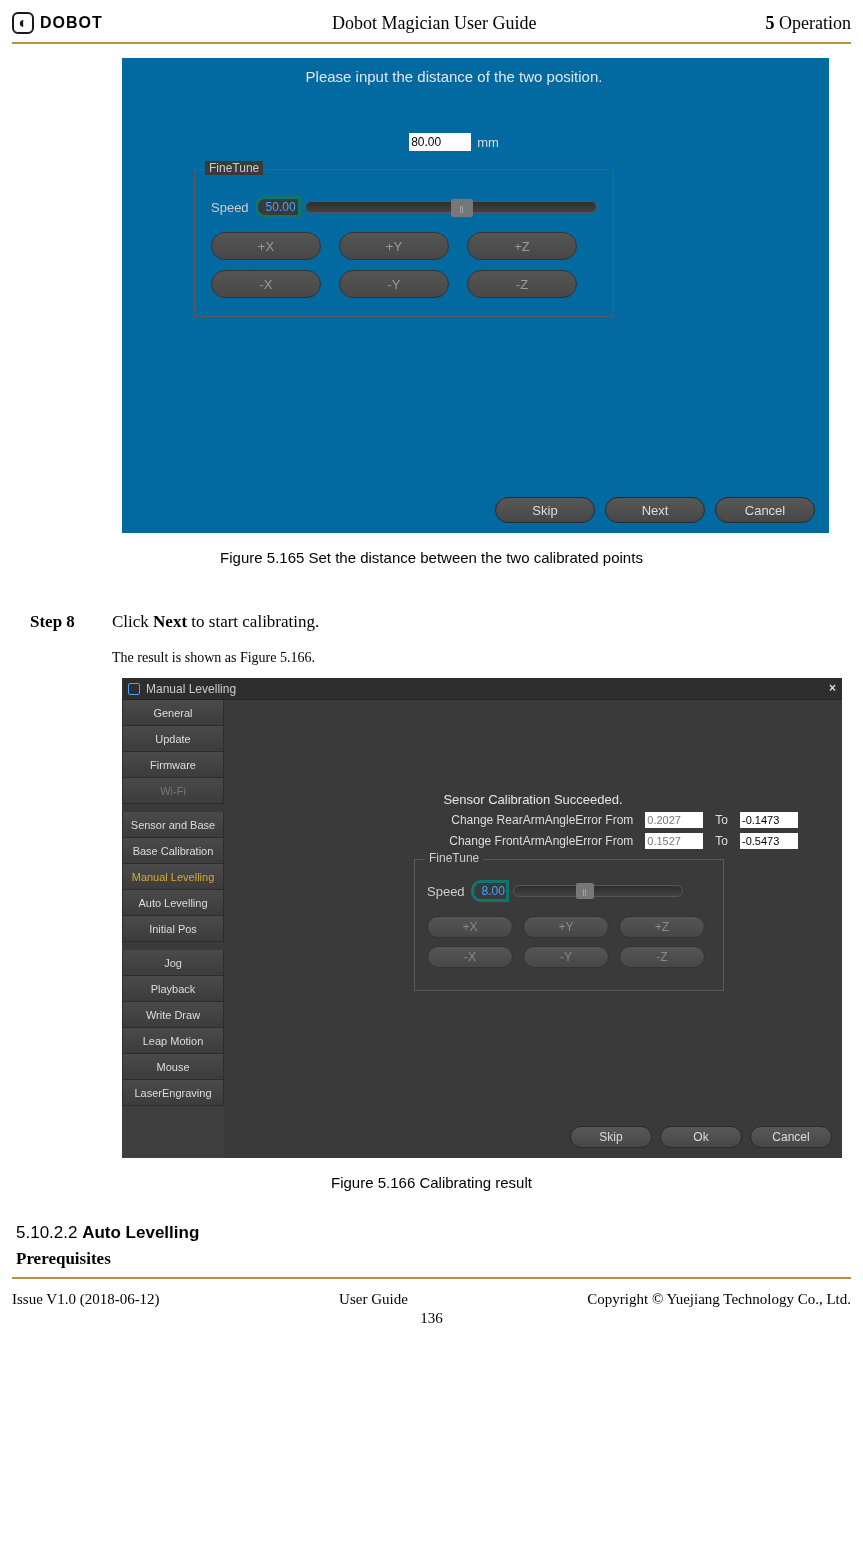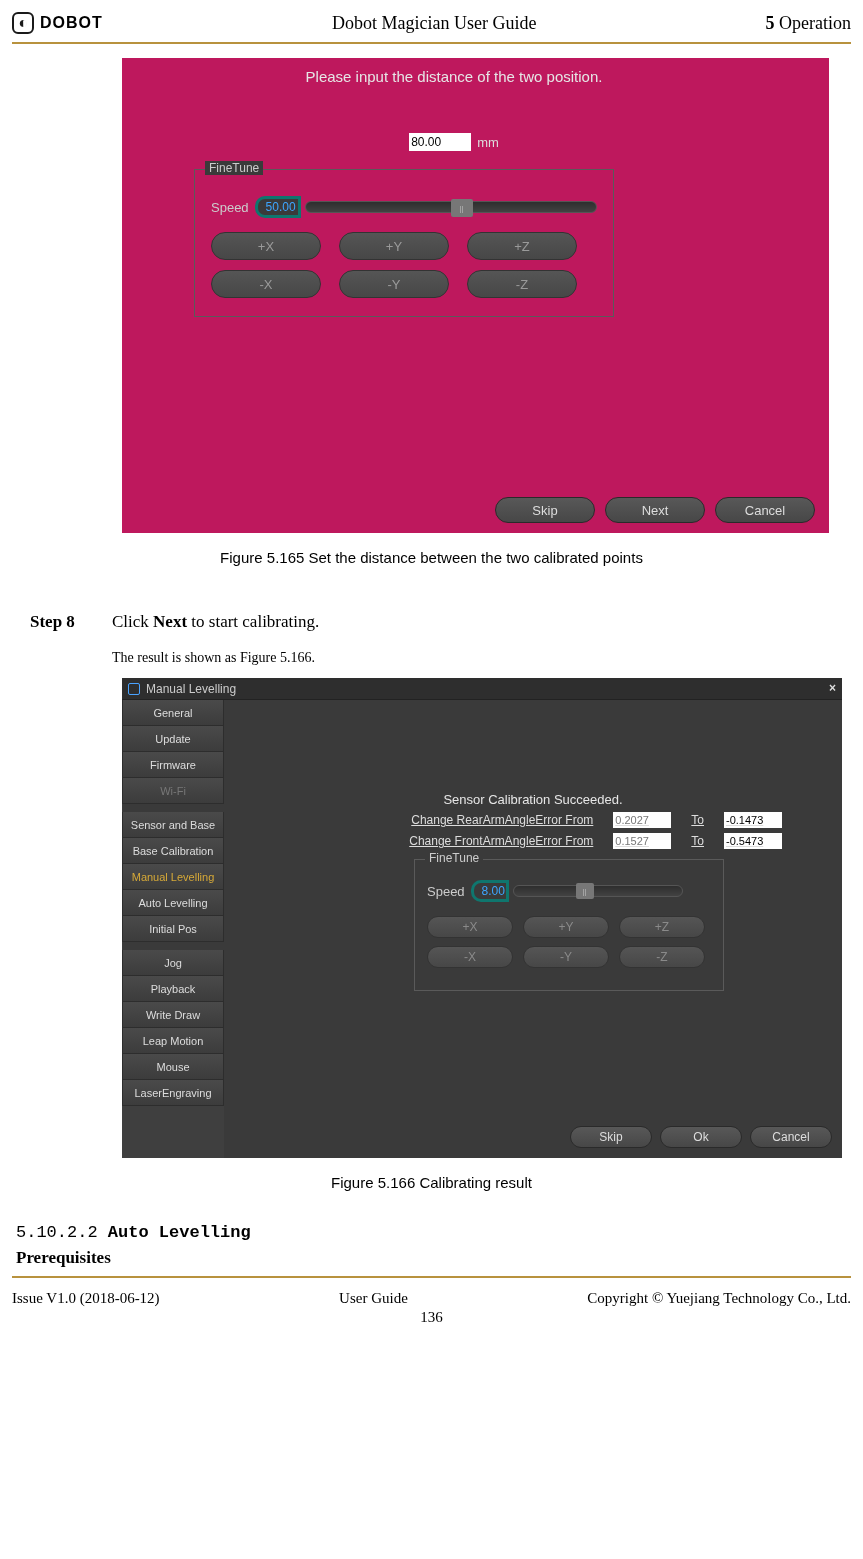"Please input the distance of" .app-window { background: #be185d -> #0369a1 }
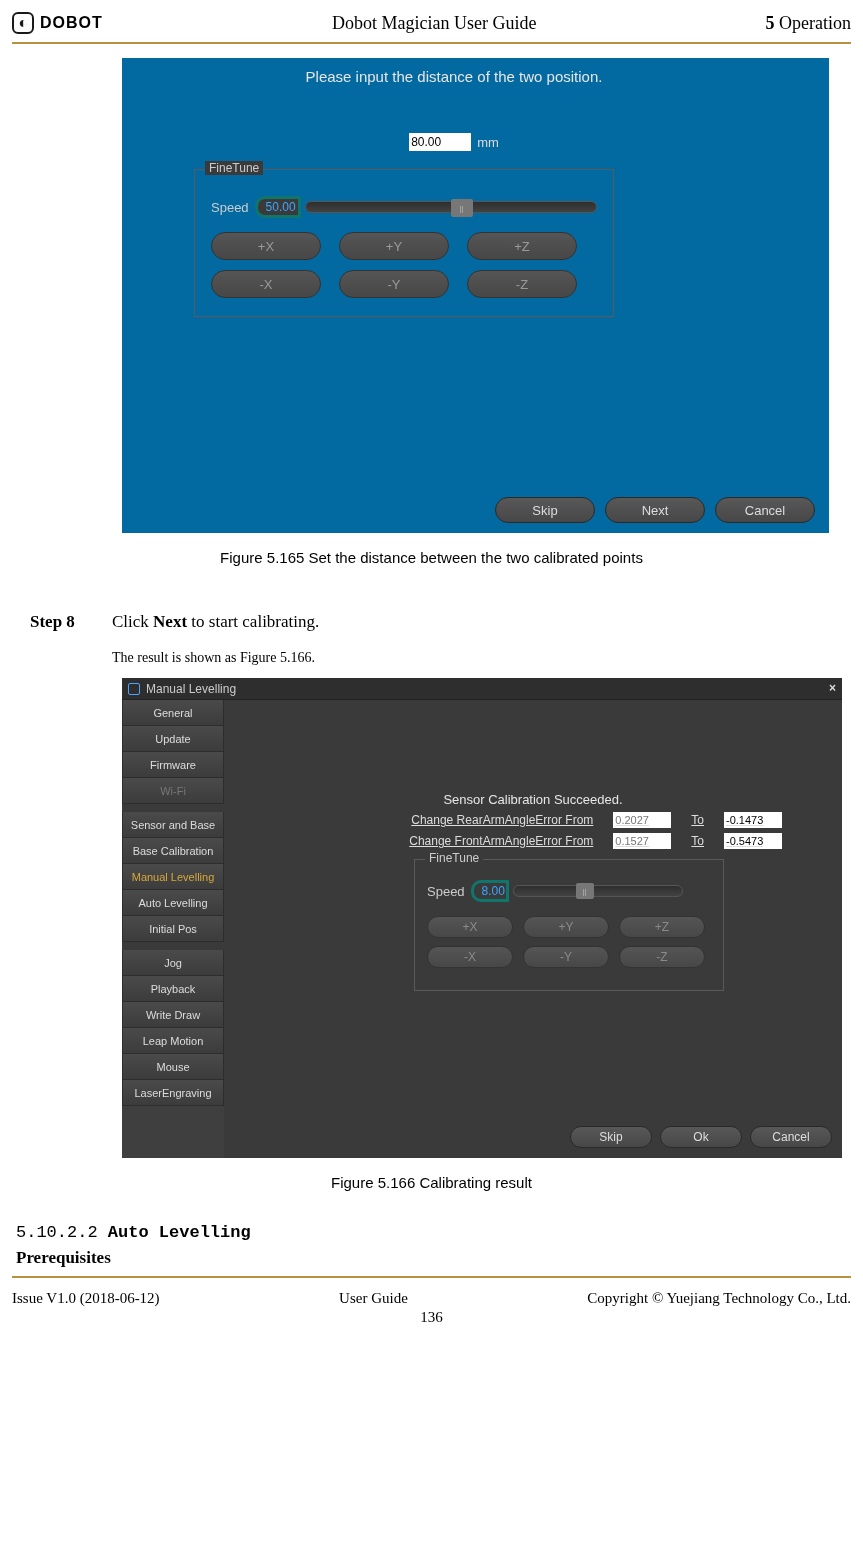"Change RearArmAngleError From" .chg-row { gap: 20px -> 12px; margin: 5px 60px 0 0 -> 5px 44px 0 0; text-decoration: underline -> none }
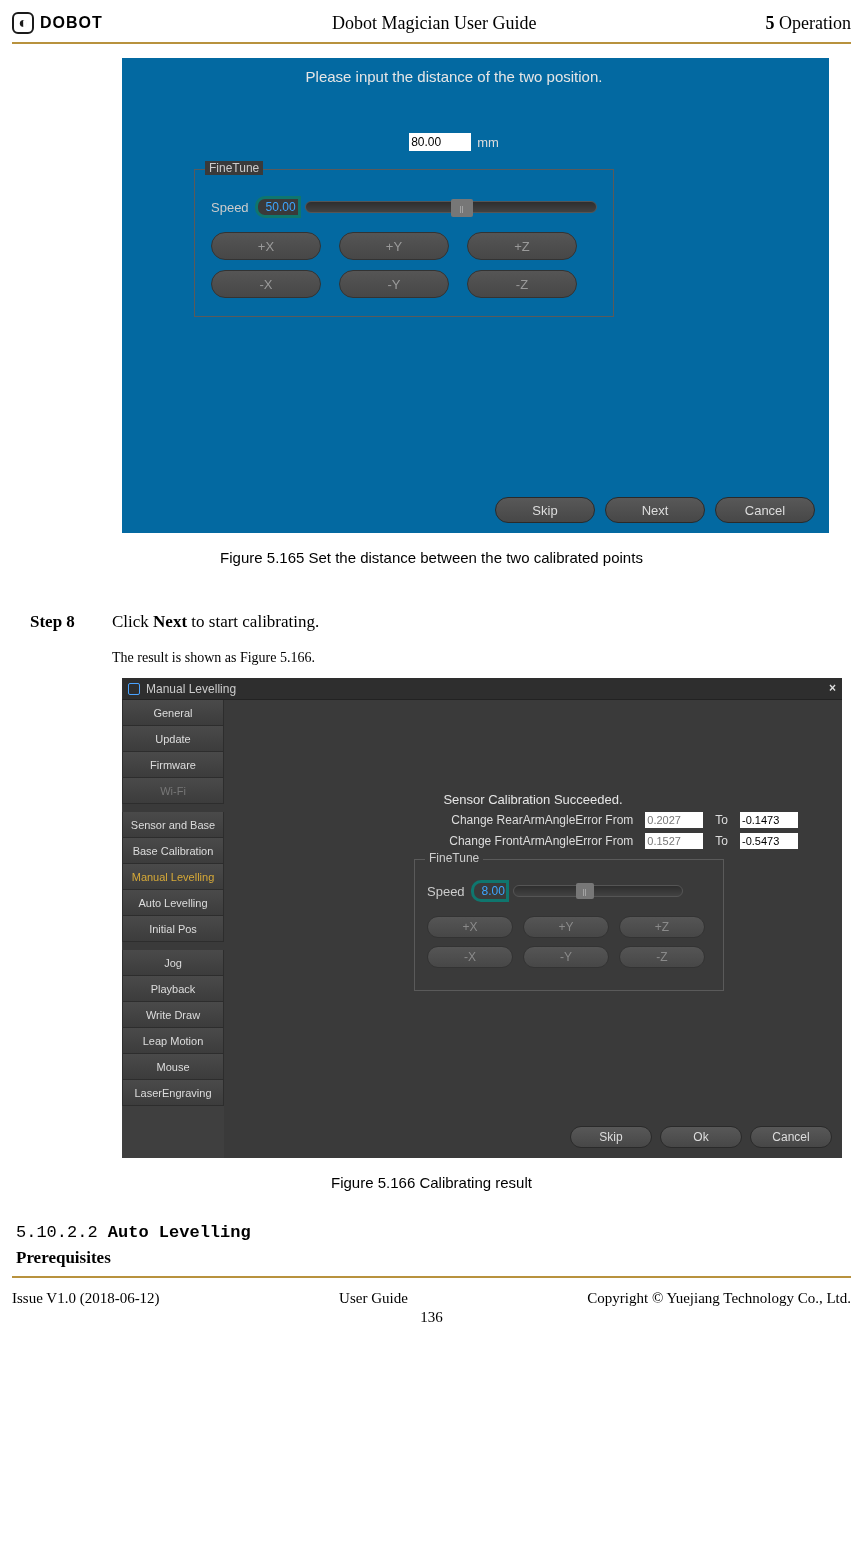"5.10.2.2 Auto Levelling" .section-head { font-family: Liberation Mono, monospace -> Liberation Sans, sans-serif }
